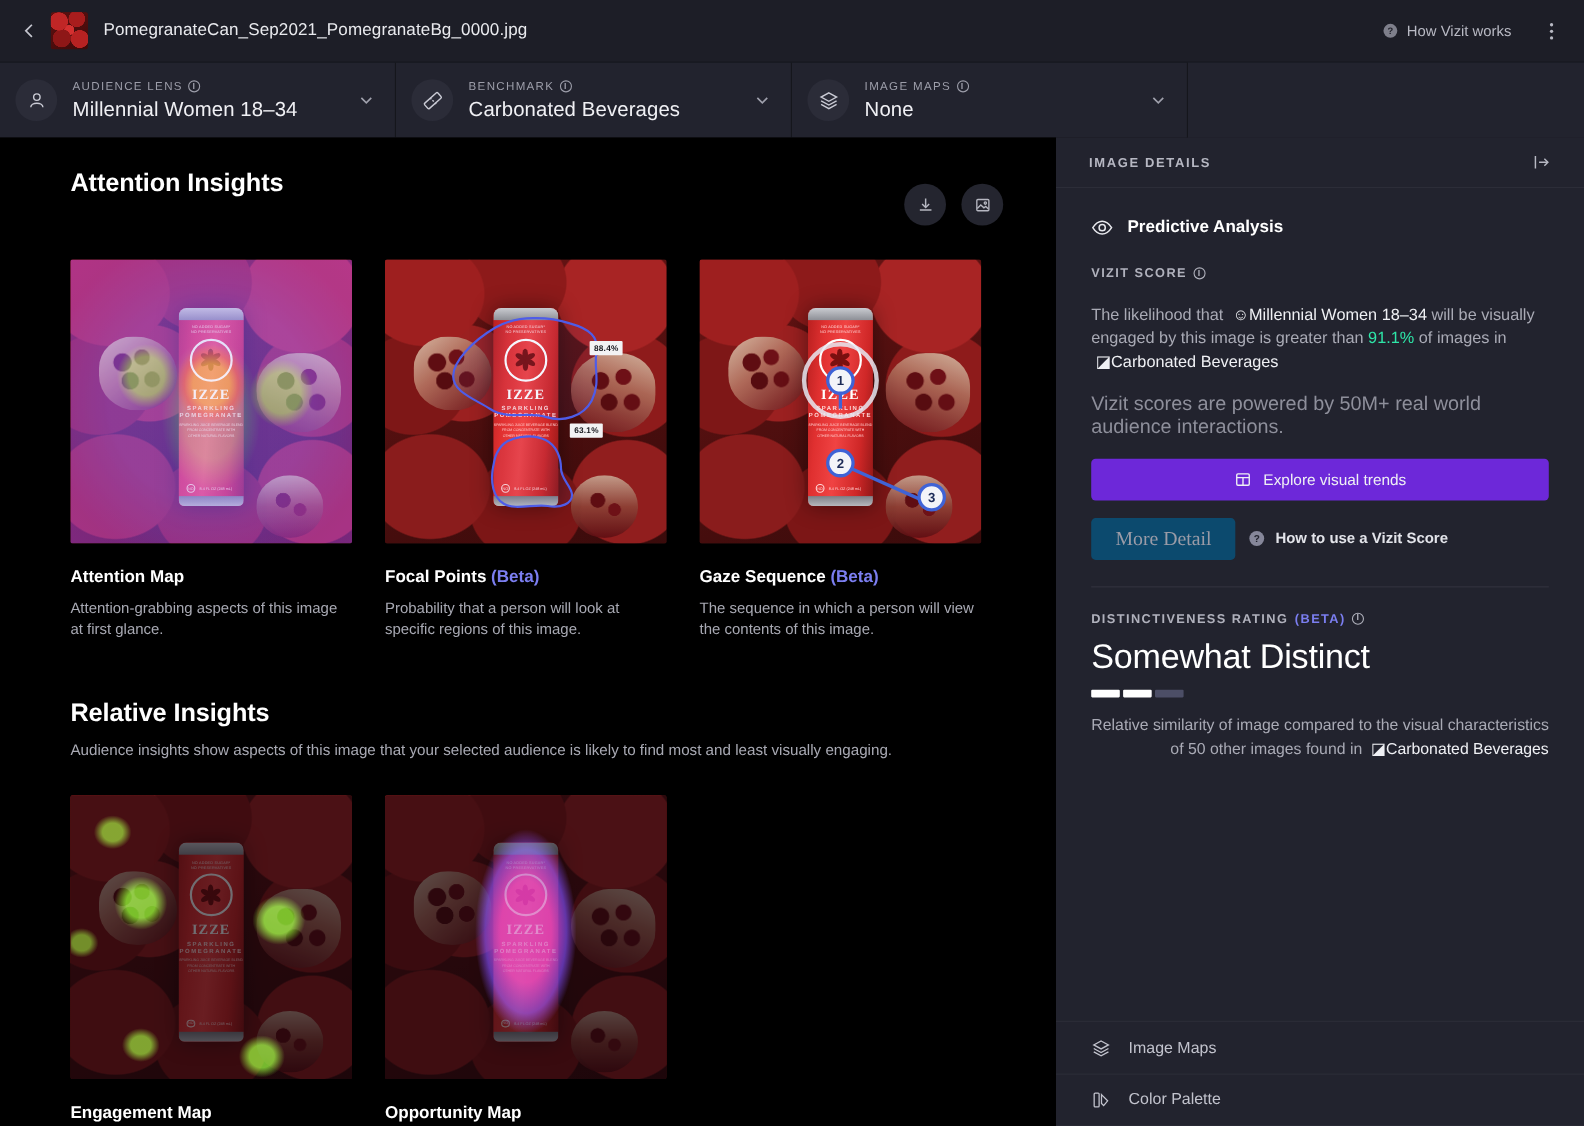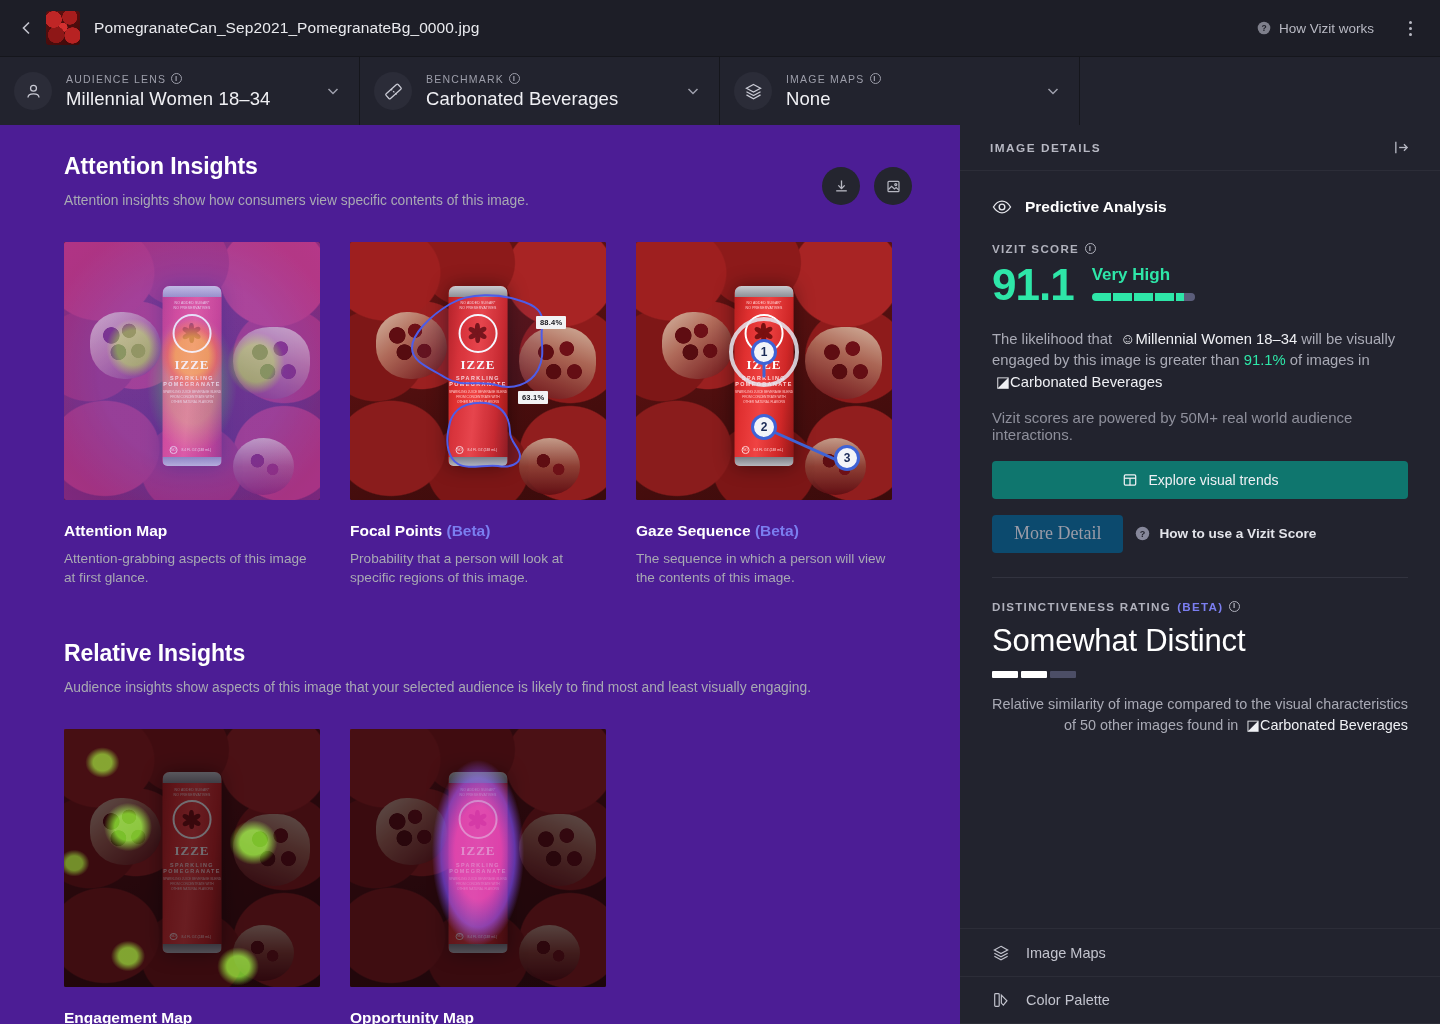"Attention Insights" .main { background: #4c1d95 -> #000000 }
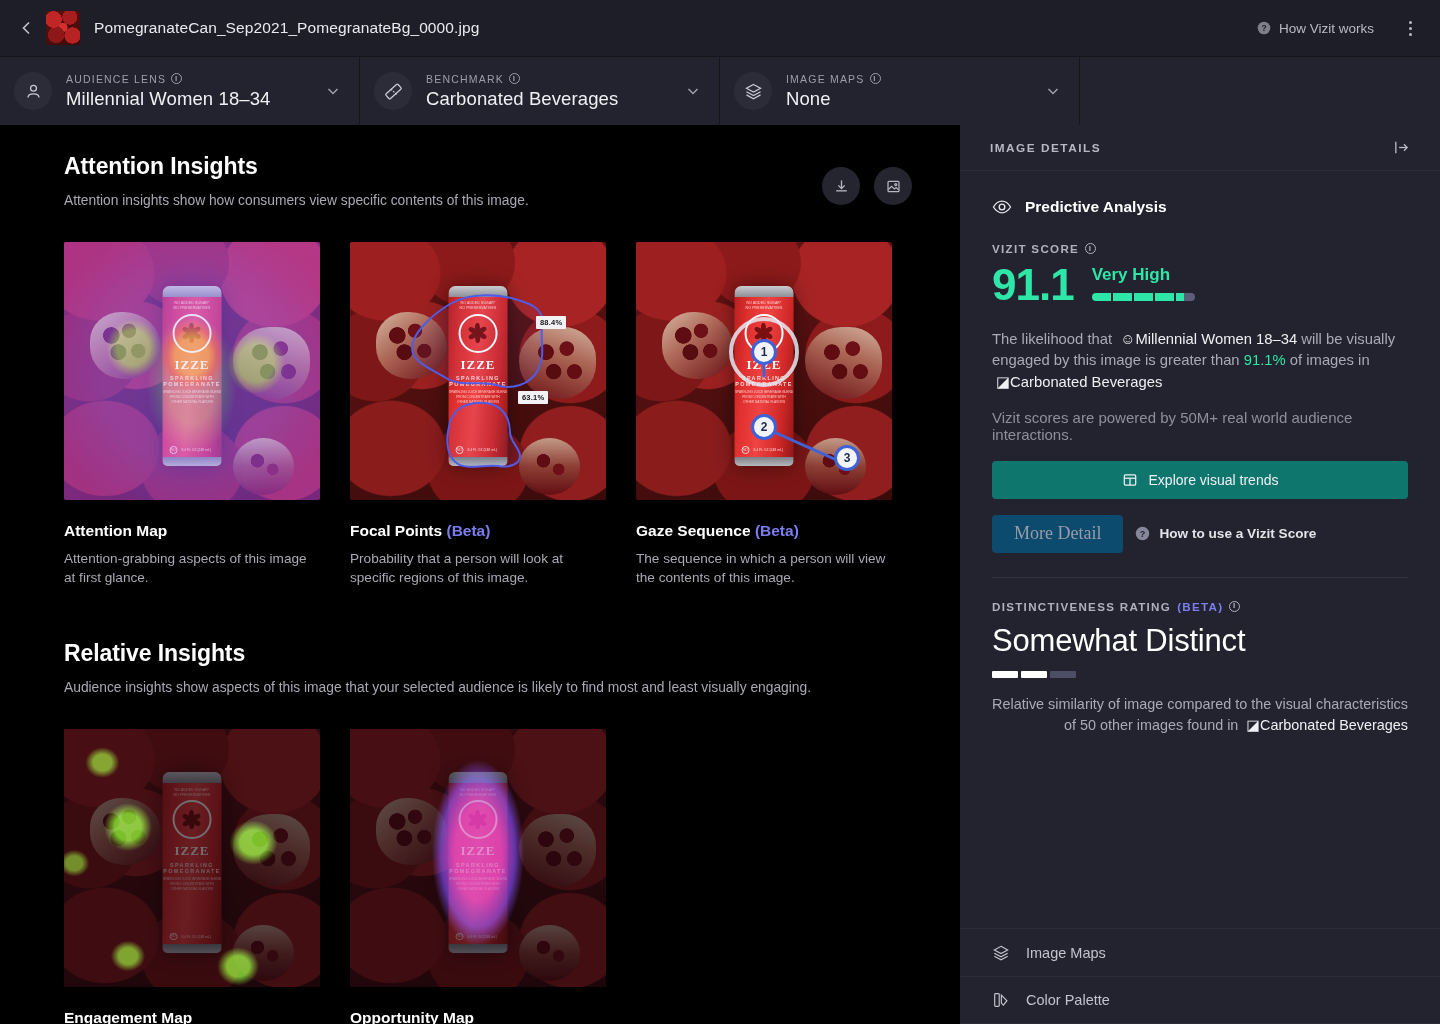"Attention insights show how consumers" div.section-sub { html: <div>Attention insights show how consumers view specific contents of this image.</div> -> none }
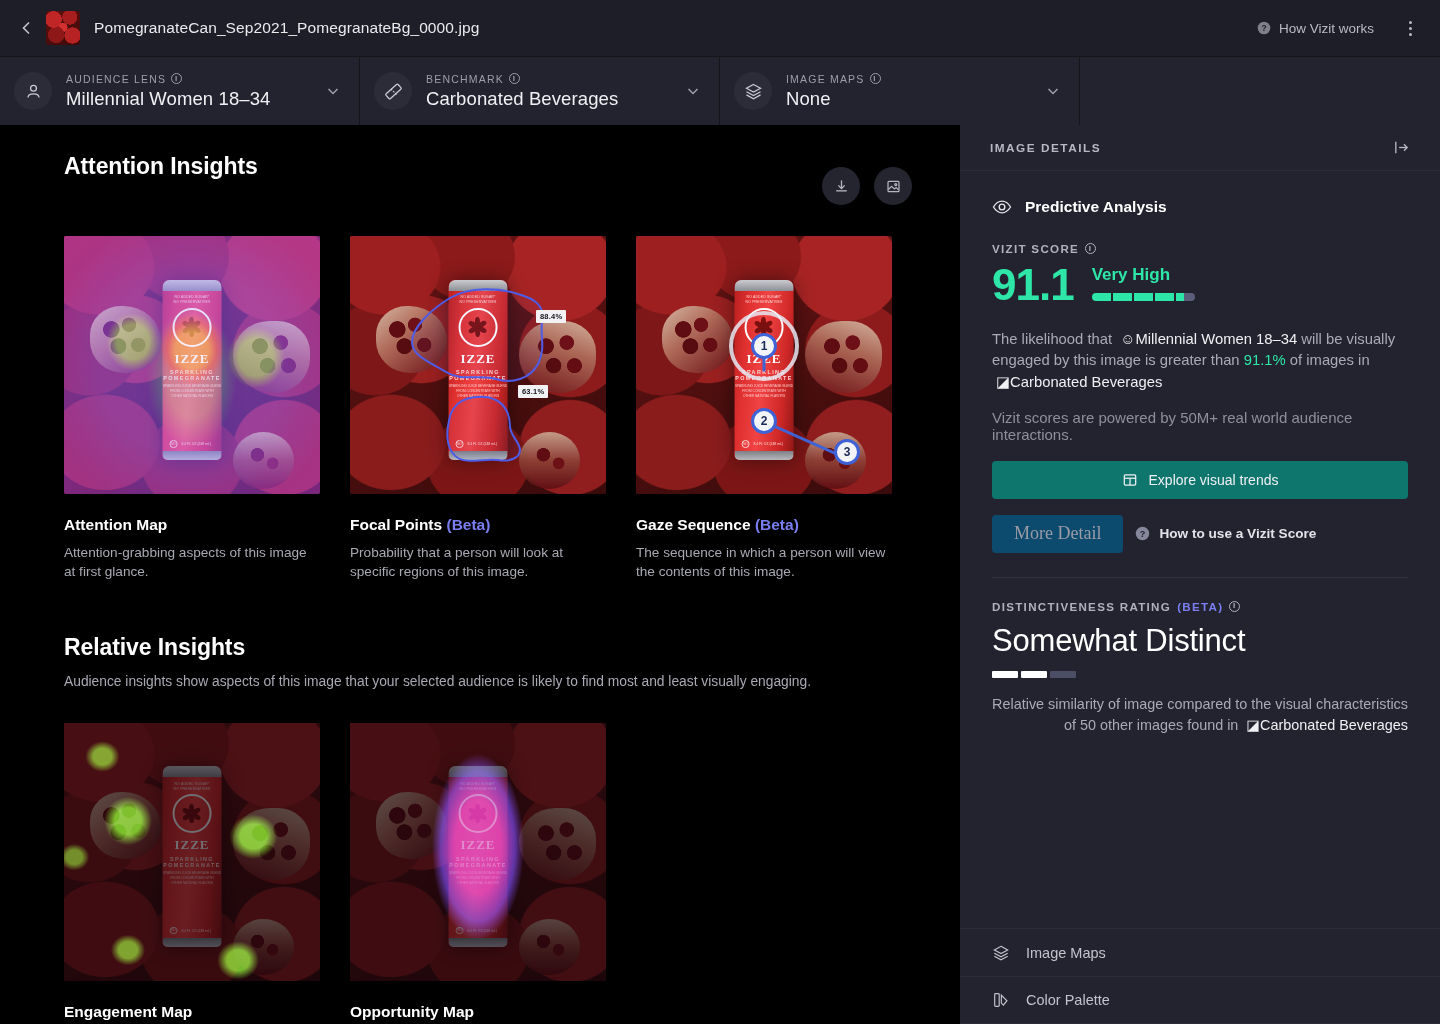"91.1" div.vs-row { html: <div> <div>91.1</div> <div> <div>Very High</div> <div> <i></i> <i></i> <i></i> <i></i> <i></i> </div> </div> </div> -> none }
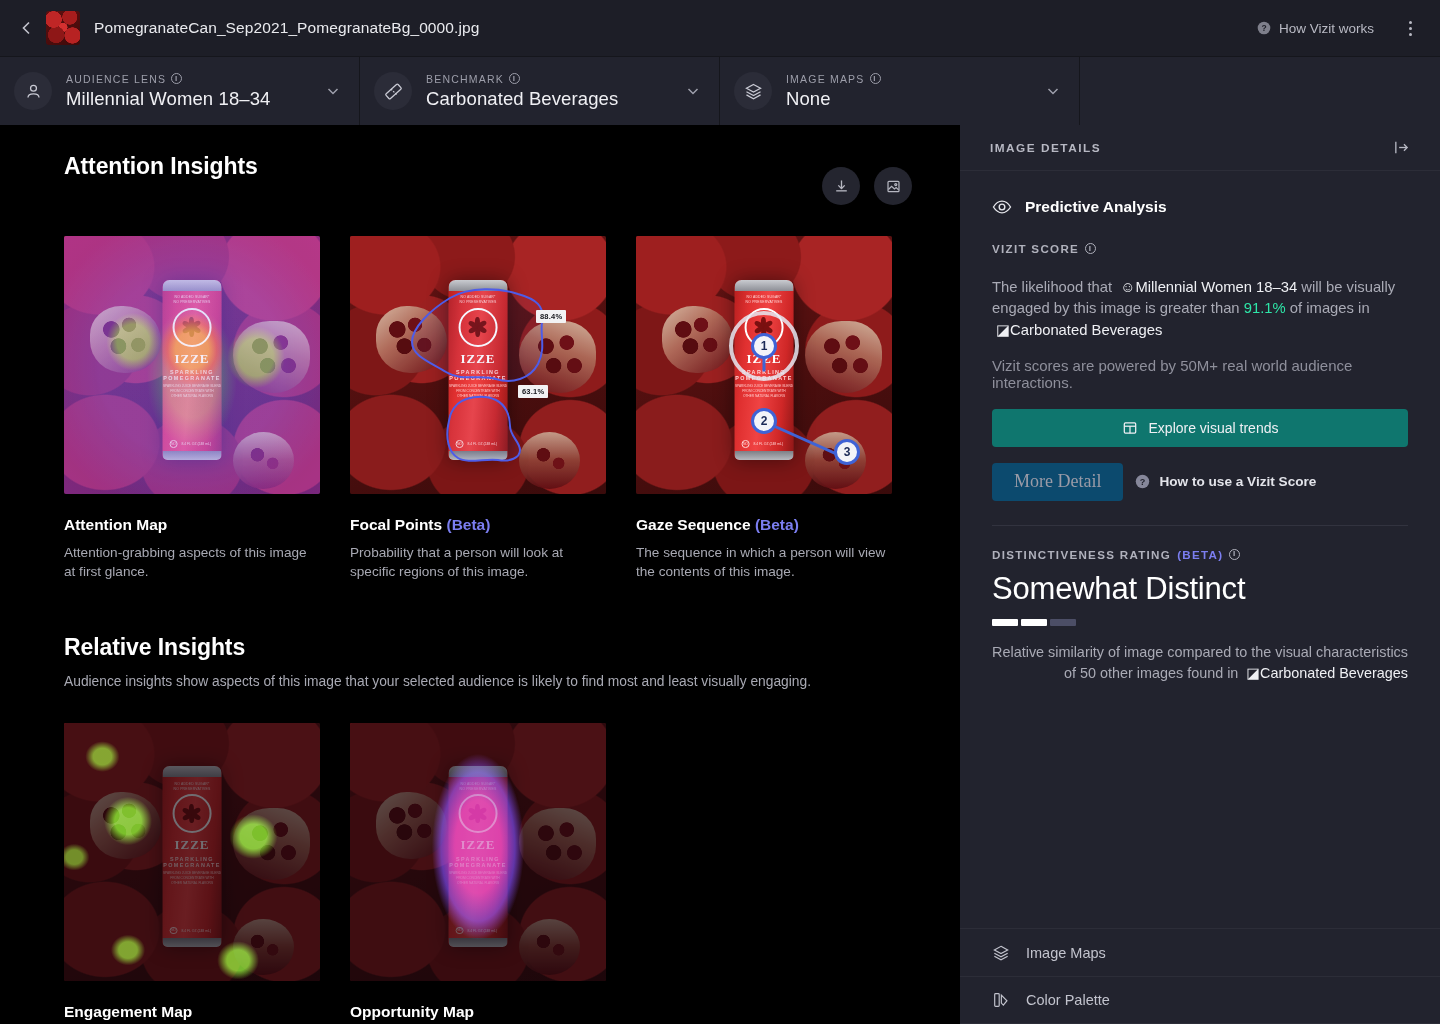"Vizit scores are powered by" .vs-note { font-size: 15px -> 18px }
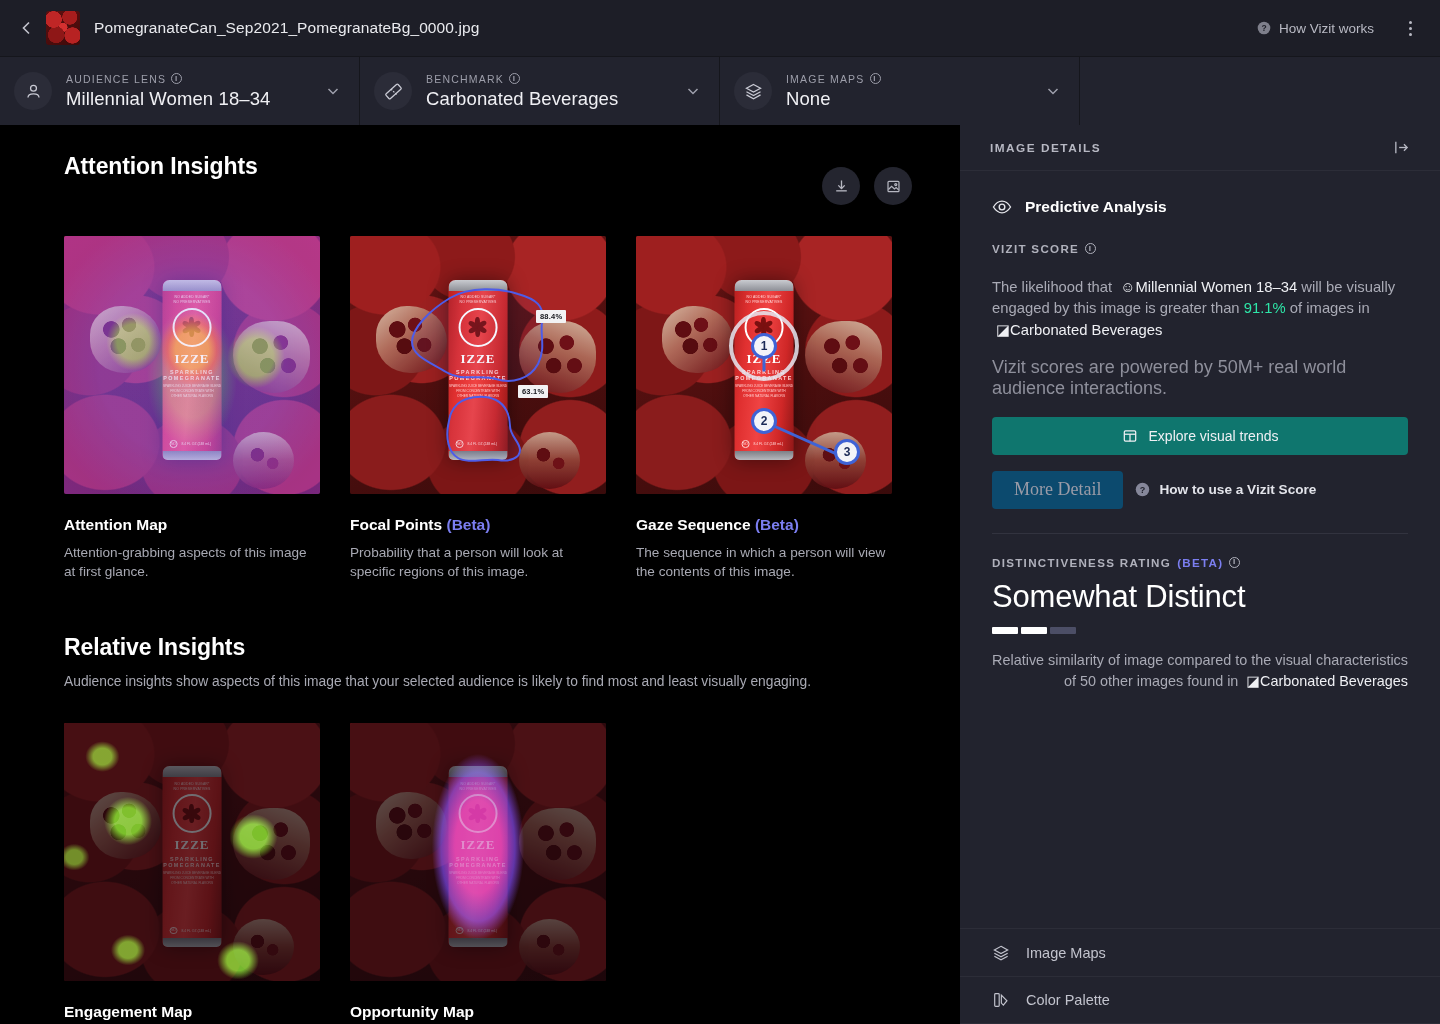"Explore visual trends" .btn-wide { background: #0f766e -> #6d28d9 }
